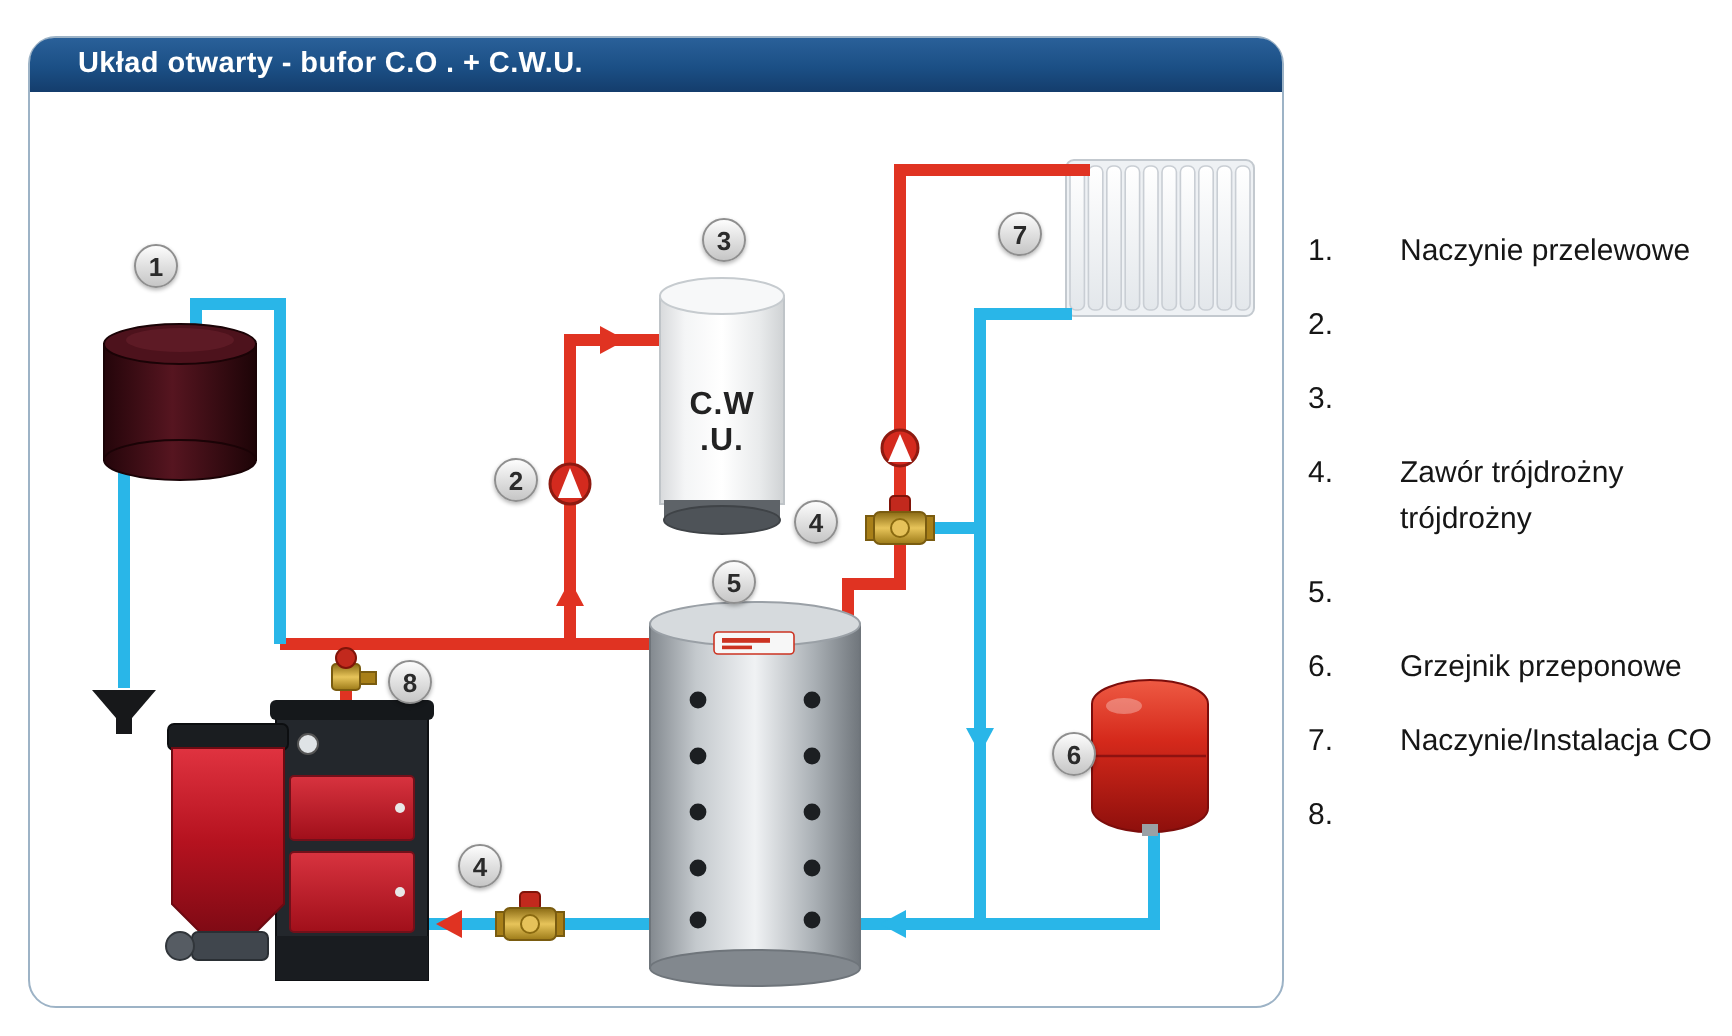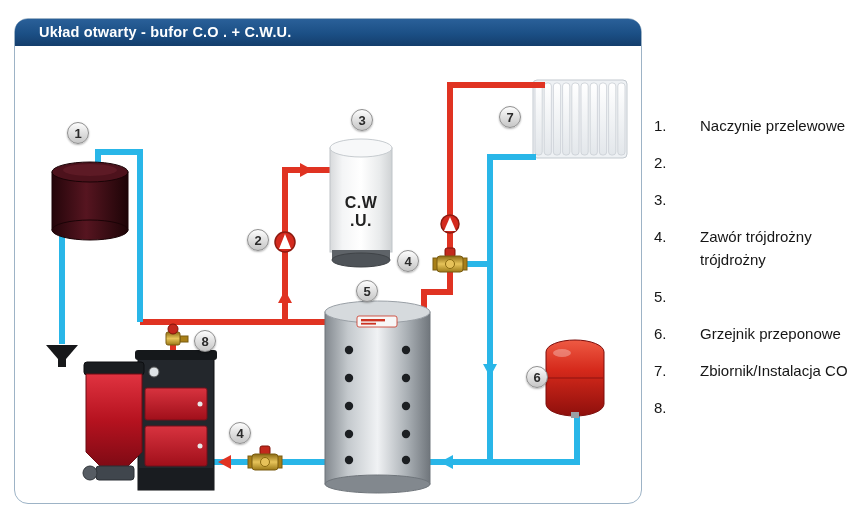"Zbiornik/Instalacja CO" span.legend-text { text: Zbiornik/Instalacja -> Naczynie/Instalacja }
